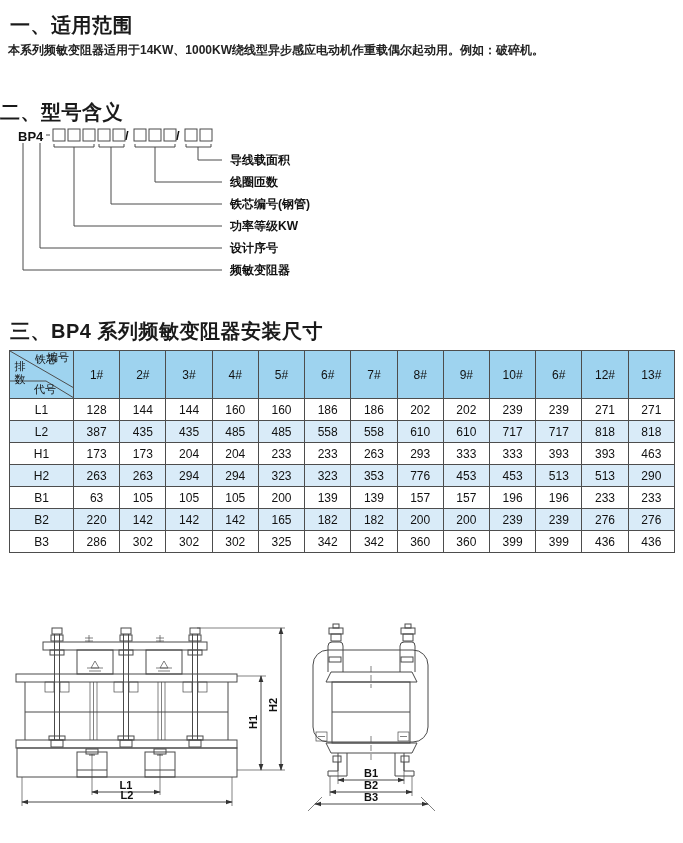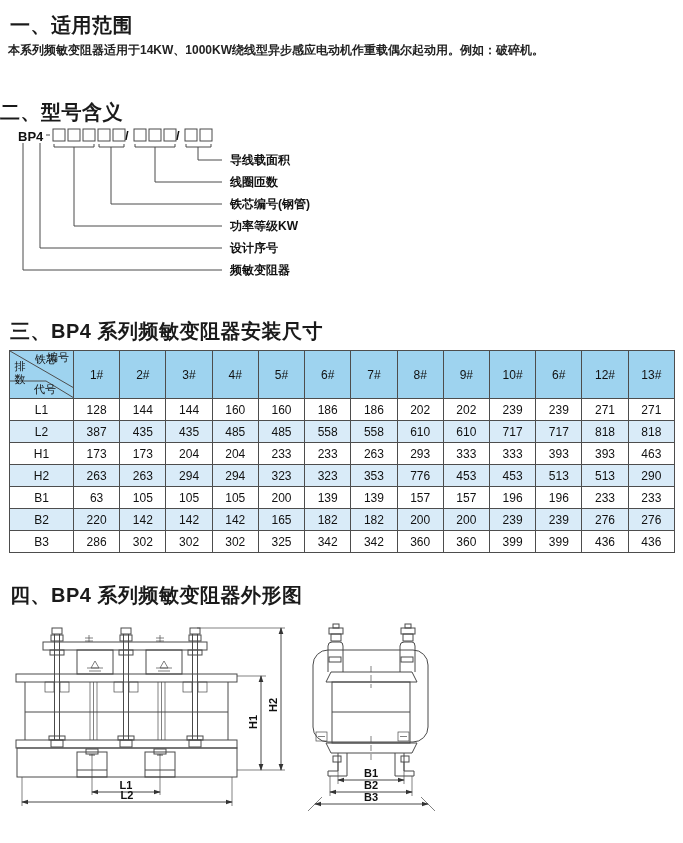"四、BP4 系列频敏变阻器外形图" div.sec-title { html: <div>四、BP4 系列频敏变阻器外形图</div> -> none }
